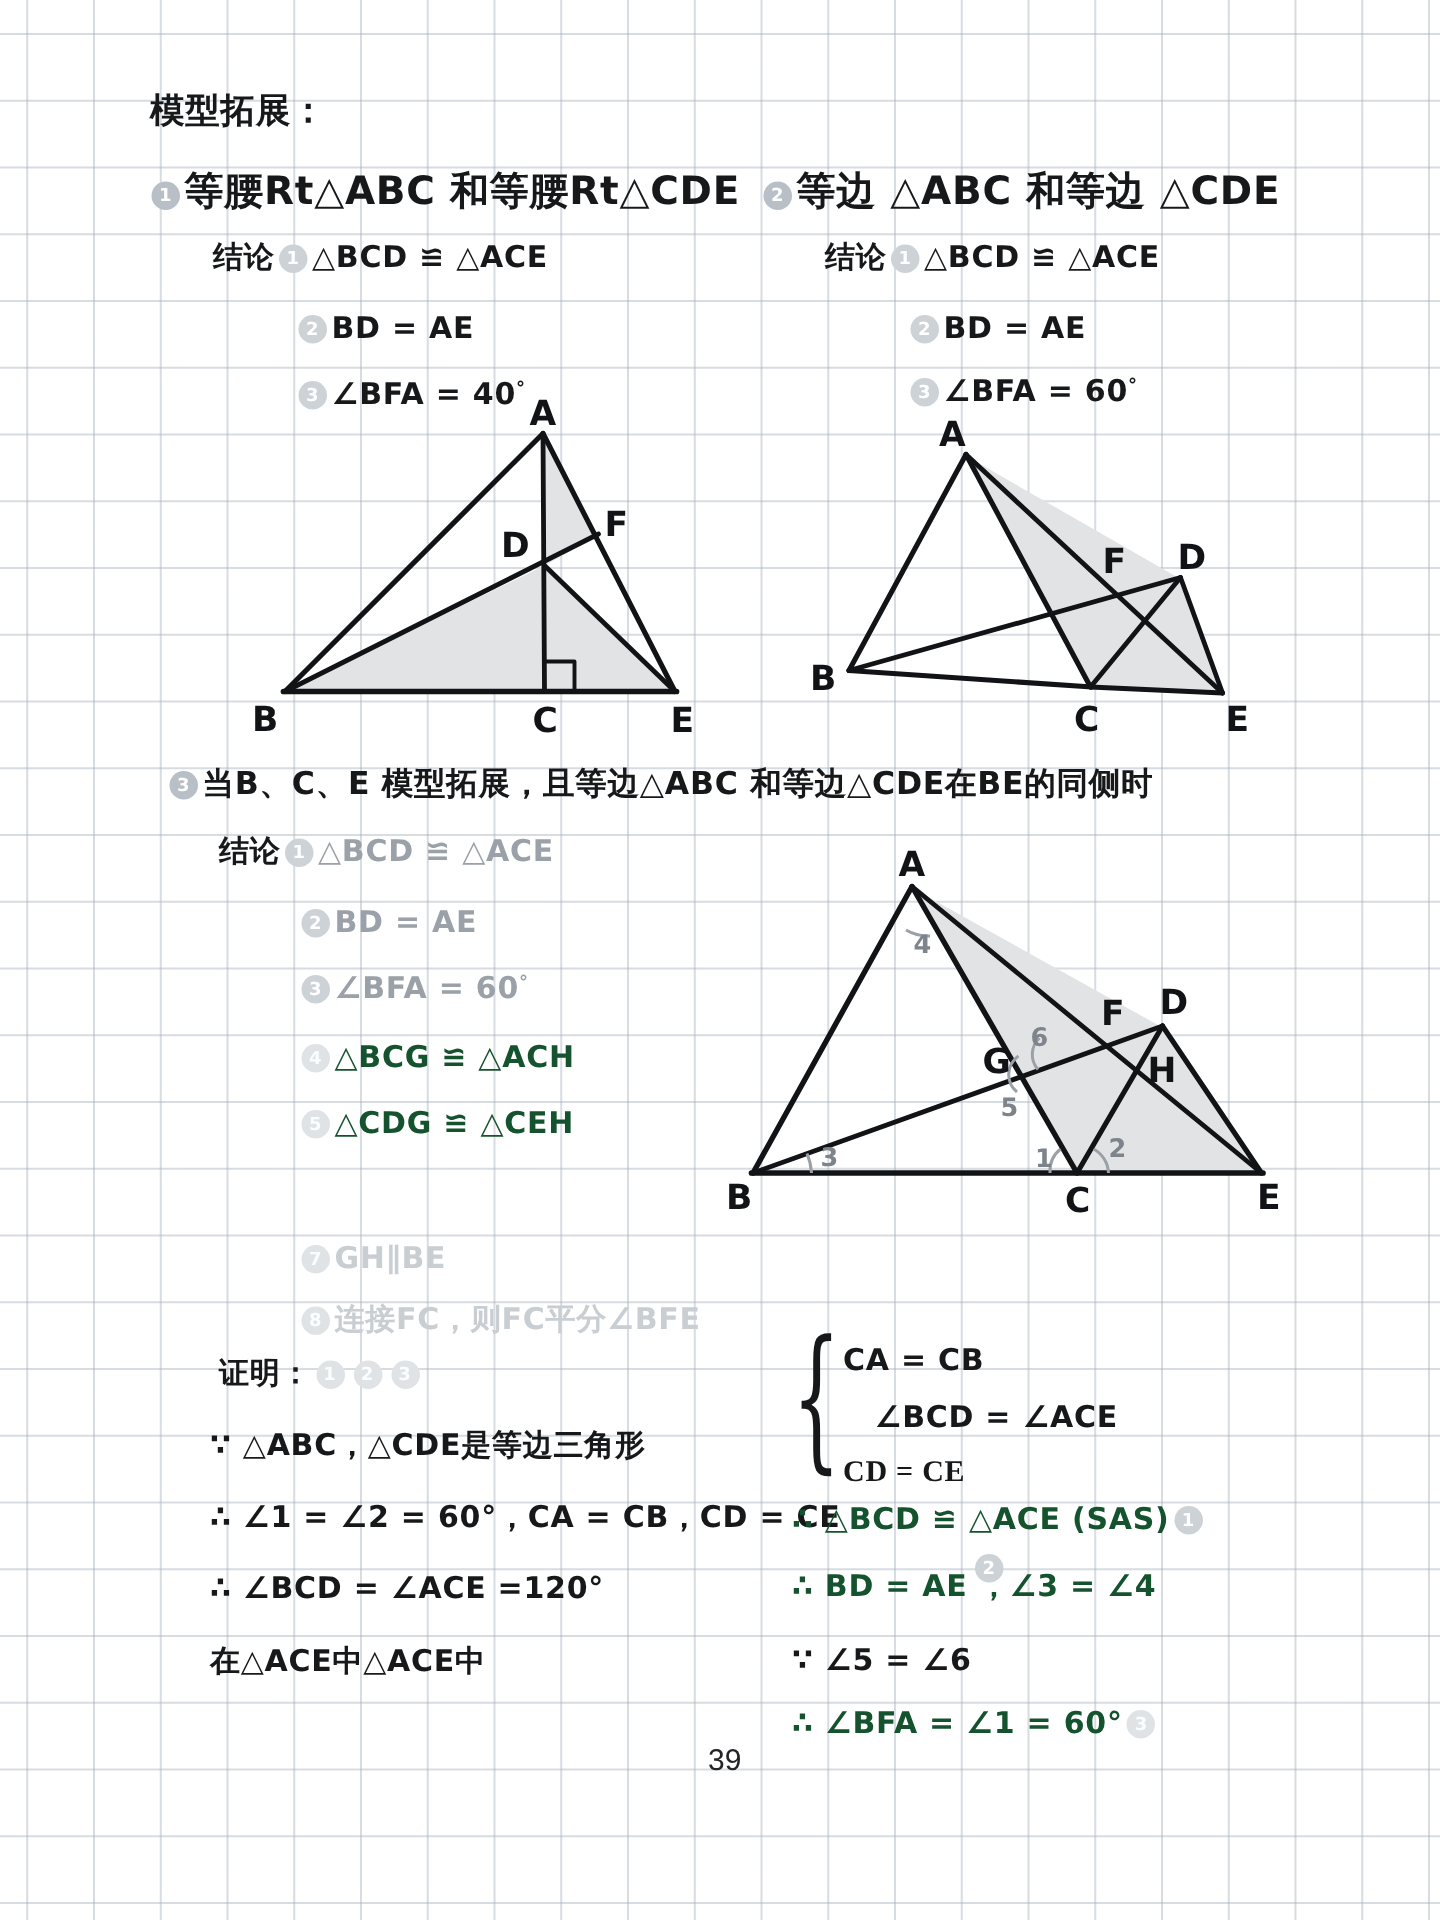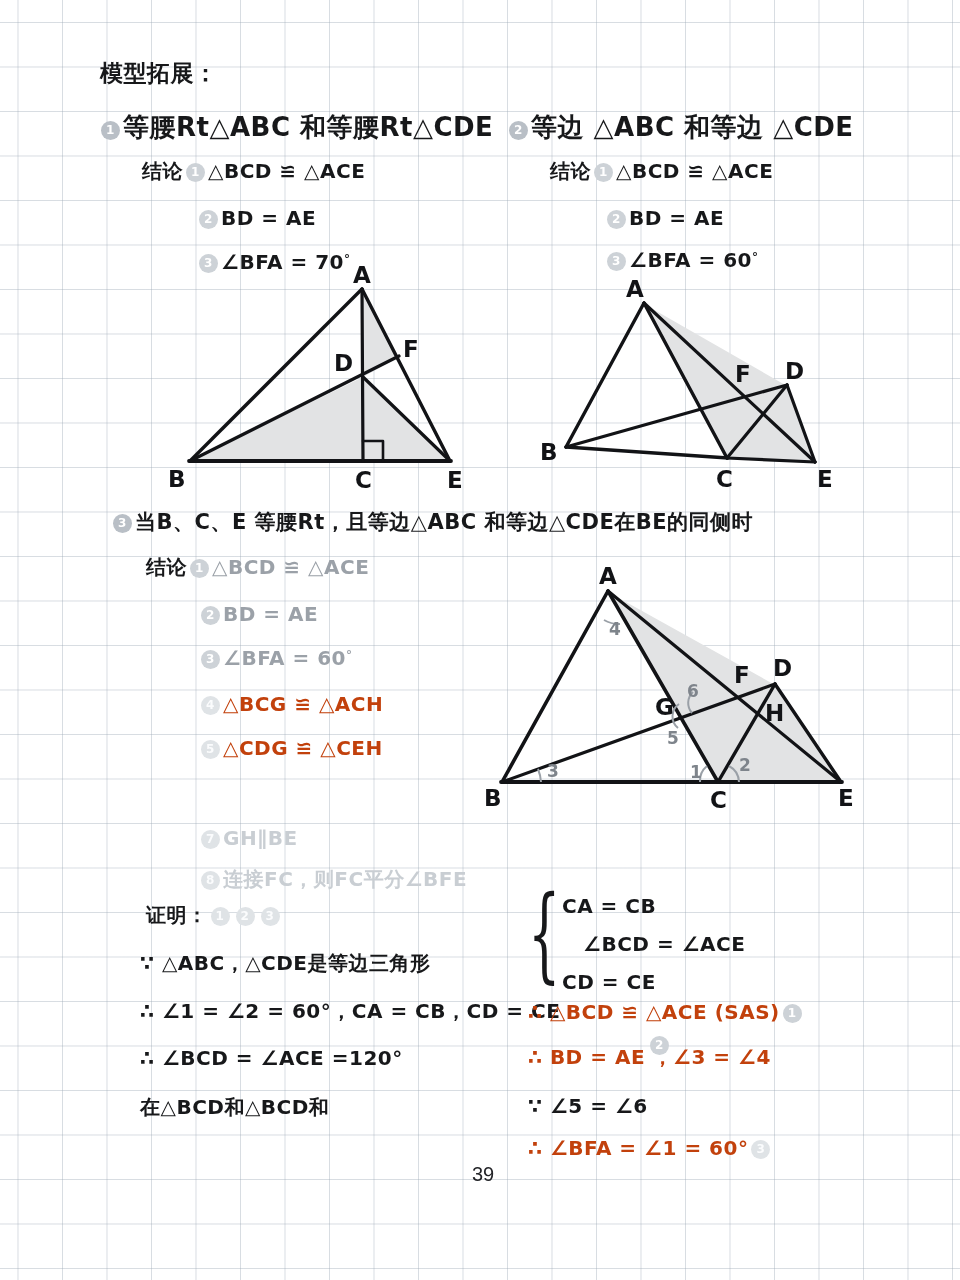"∠BFA = 70" span.ln { text: 70 -> 40 }
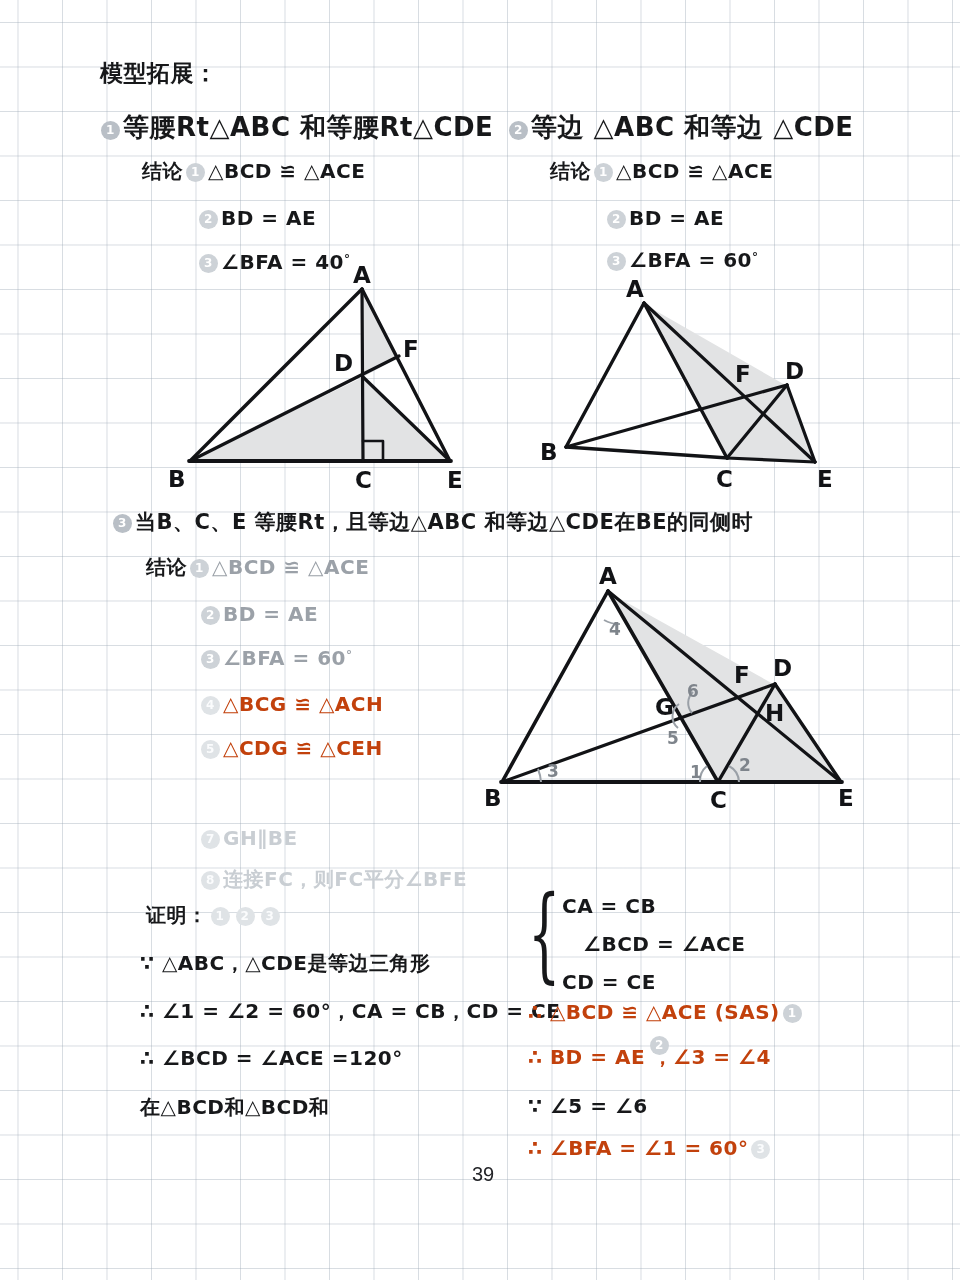"当B、C、E 等腰Rt，且等边△ABC 和等边△CDE在BE的同侧时" span.cn { text: 等腰Rt -> 模型拓展 }
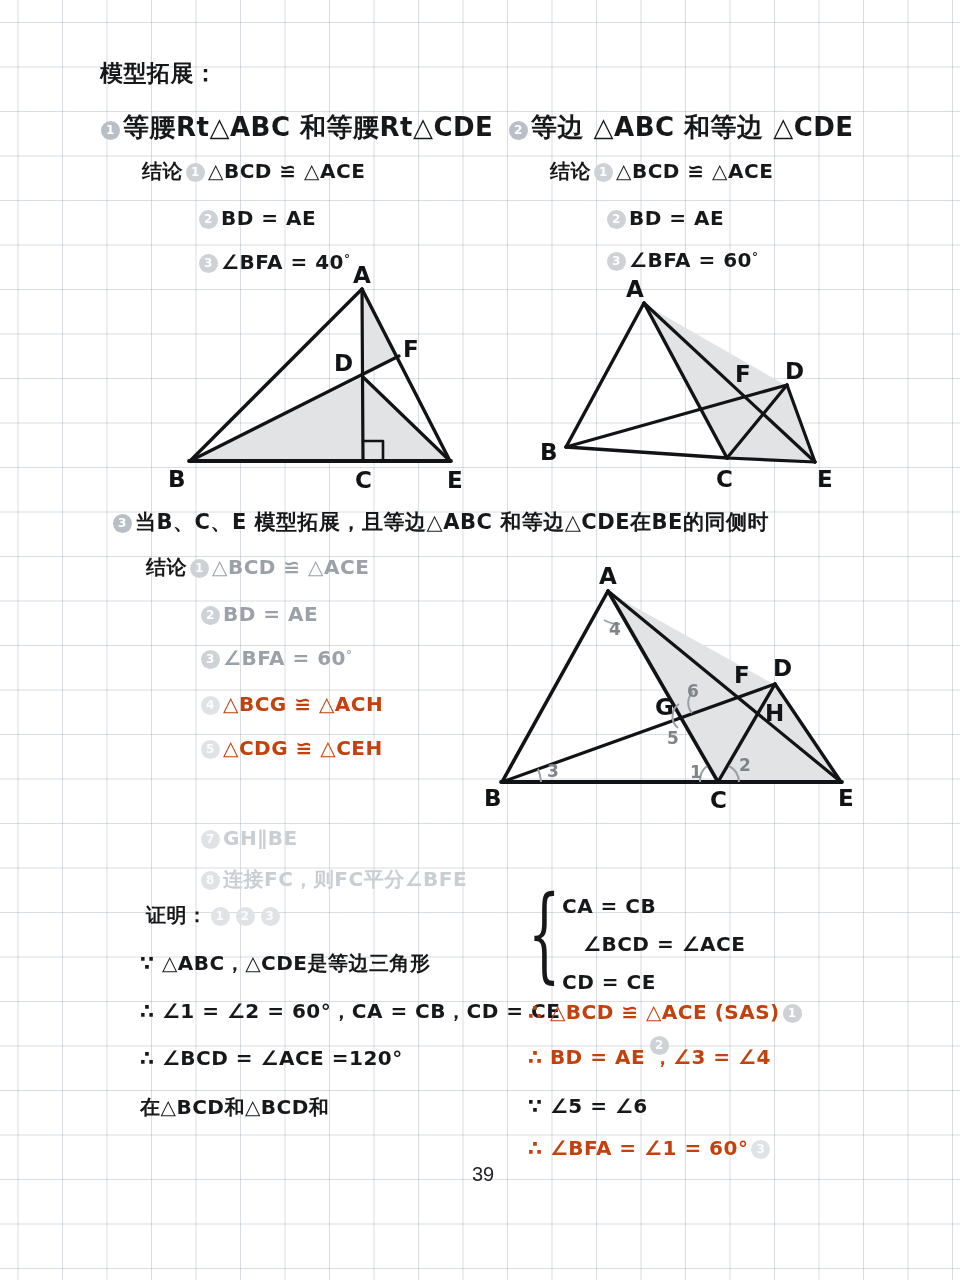"△BCG ≌ △ACH" .faded { color: #c2410c -> #14532d }
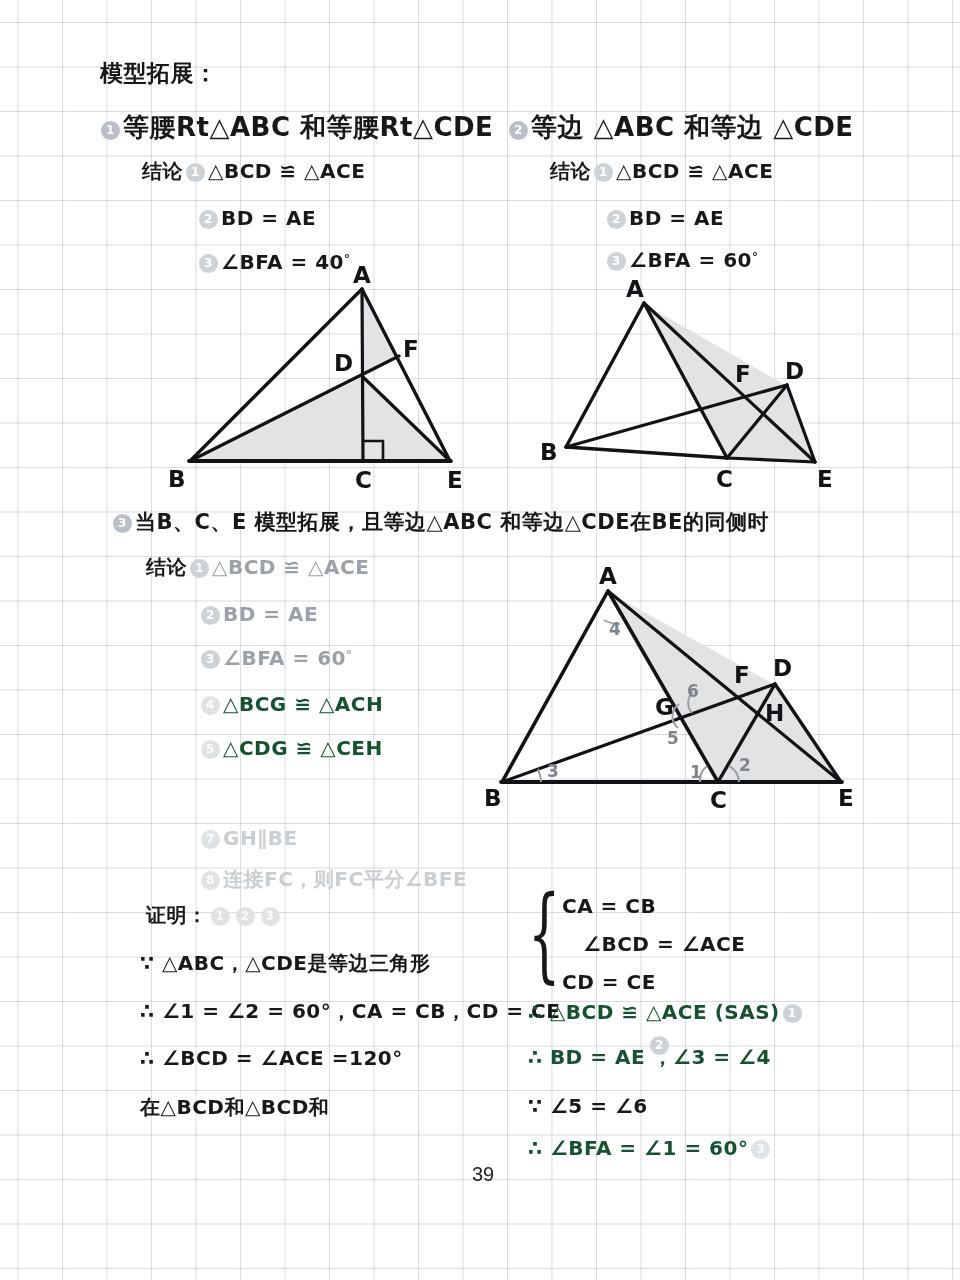"CD = CE" div.hw { font-family: none -> Liberation Serif, serif }
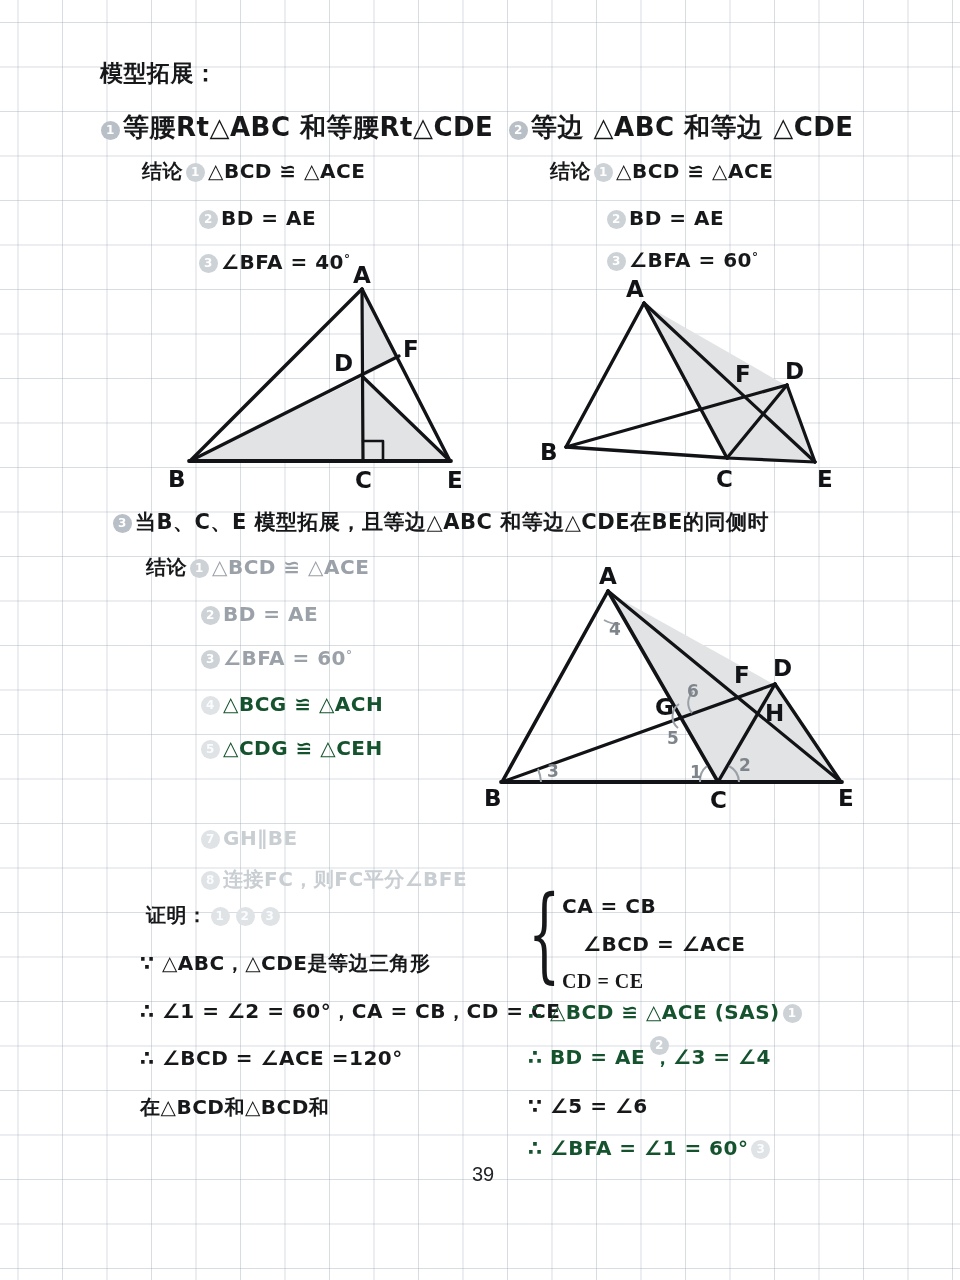"在△BCD和△BCD和" div.hw { text: BCD和△BCD和 -> ACE中△ACE中 }
